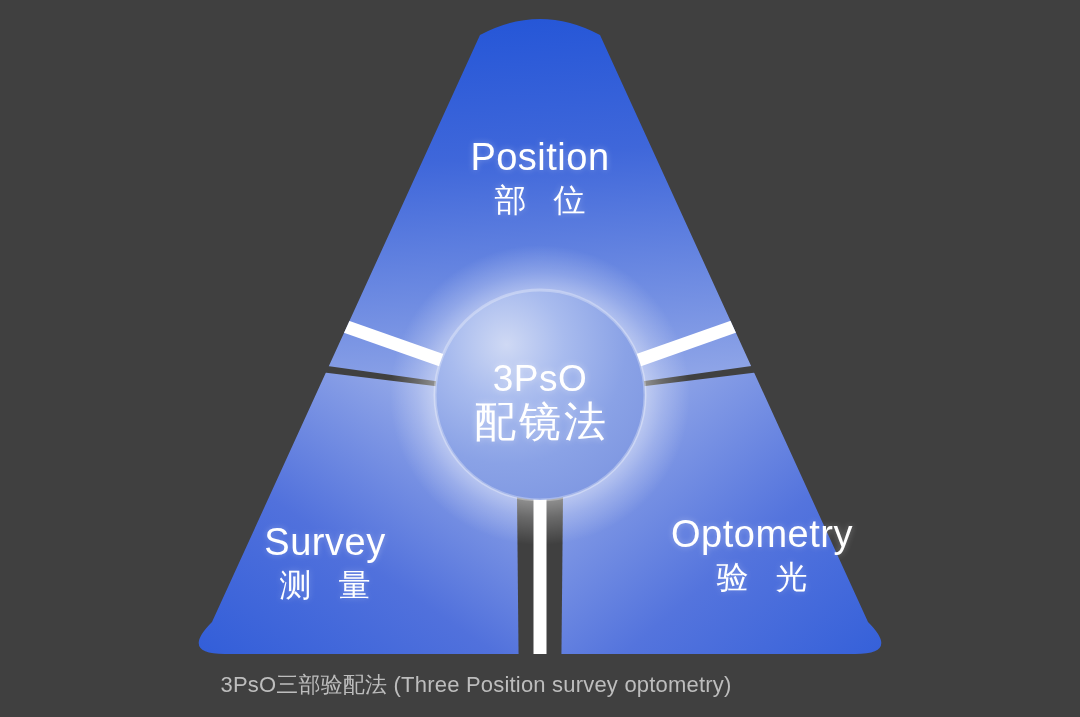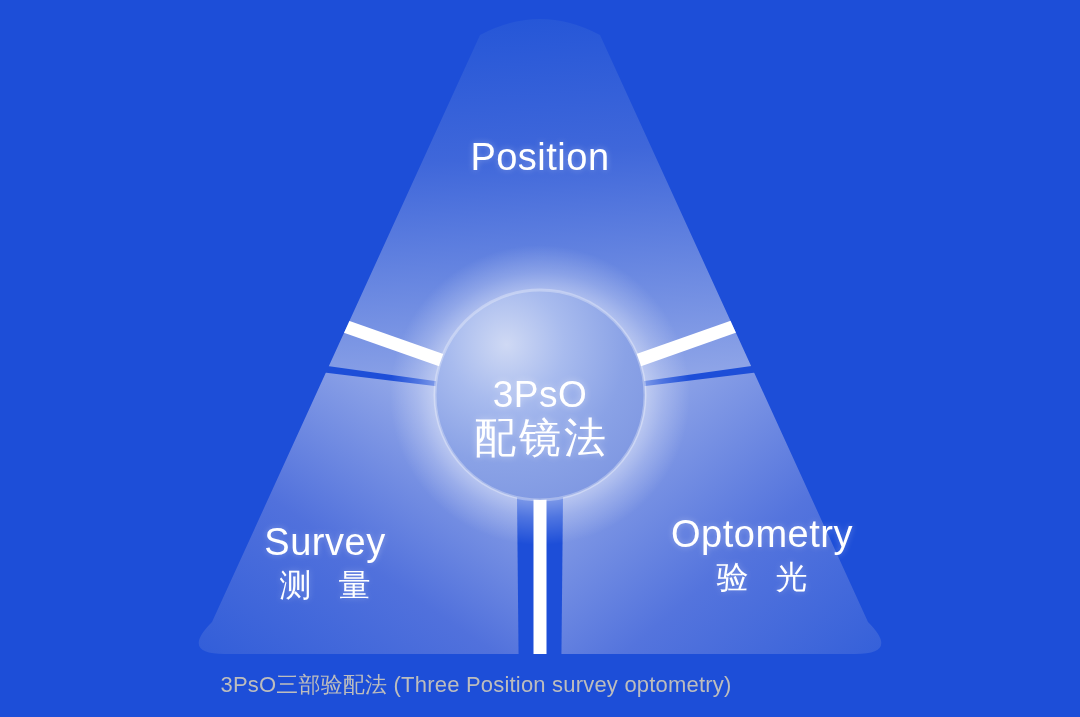"Position" #diagram-root { background: #1d4ed8 -> #404040 }
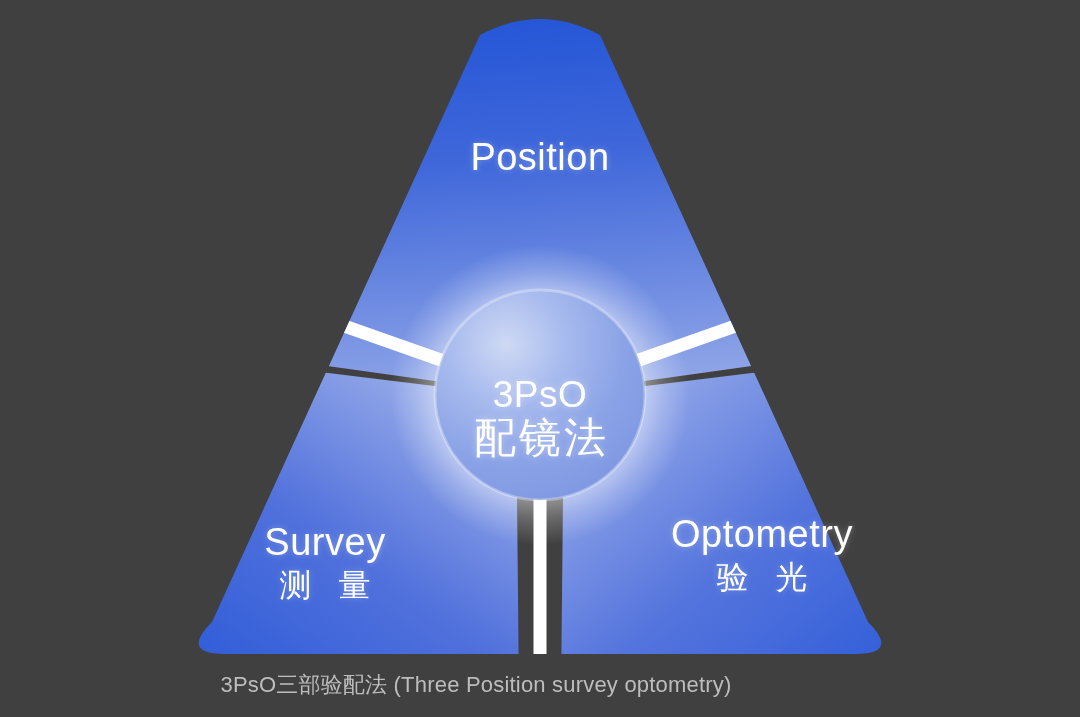"部 位" div.seg-cn { html: none -> <div>部 位</div> }
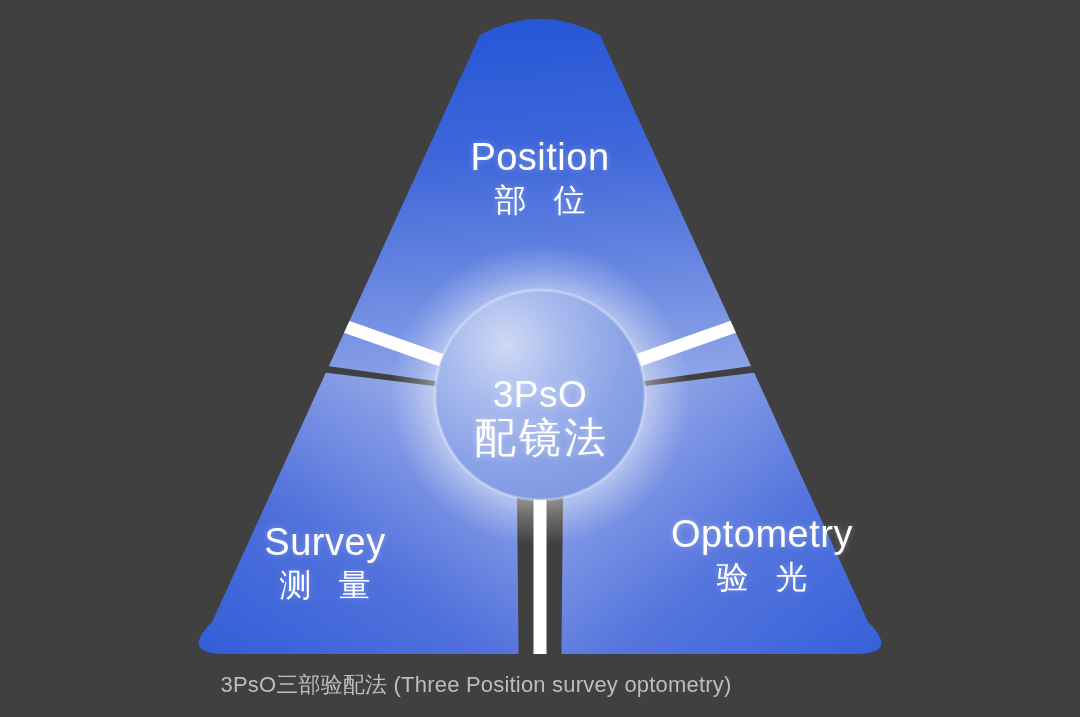"3PsO" .center-en { margin-top: 16px -> none }
